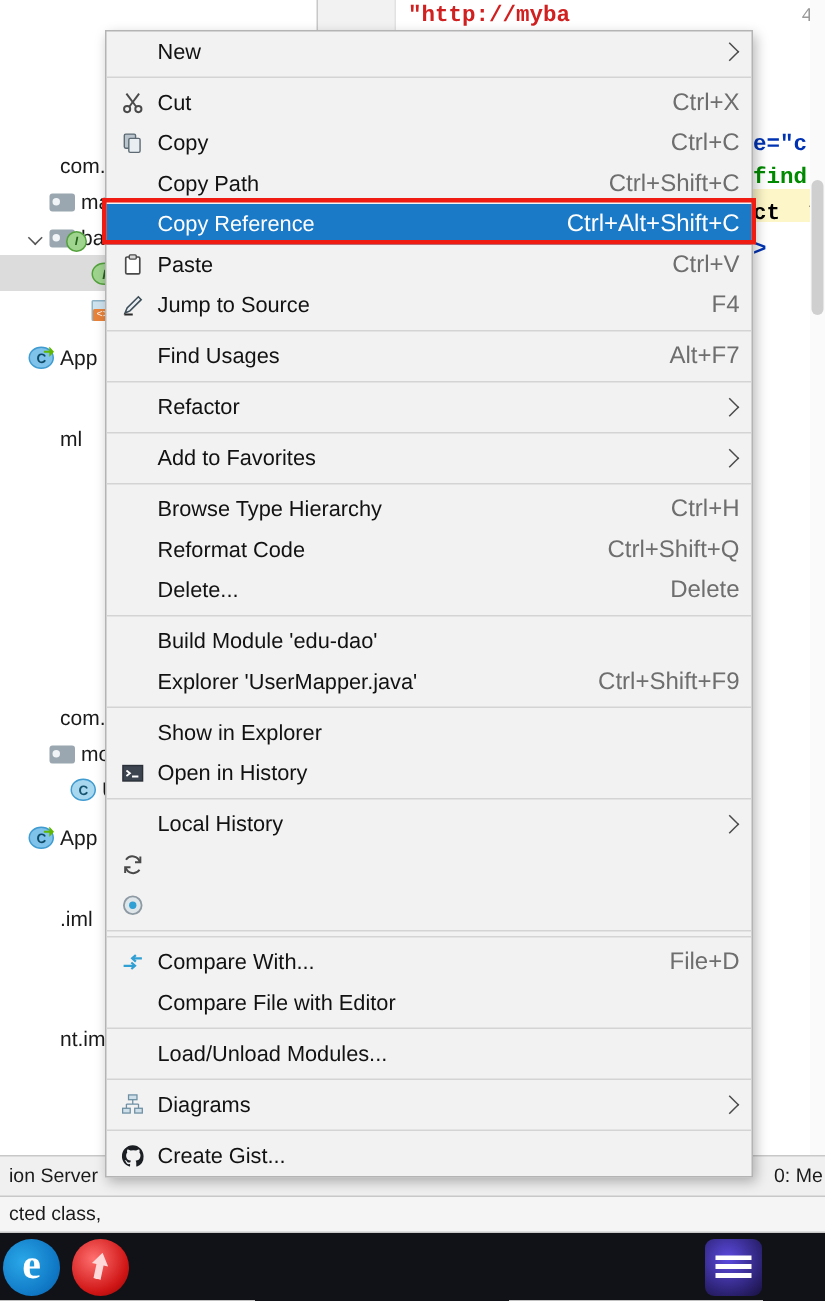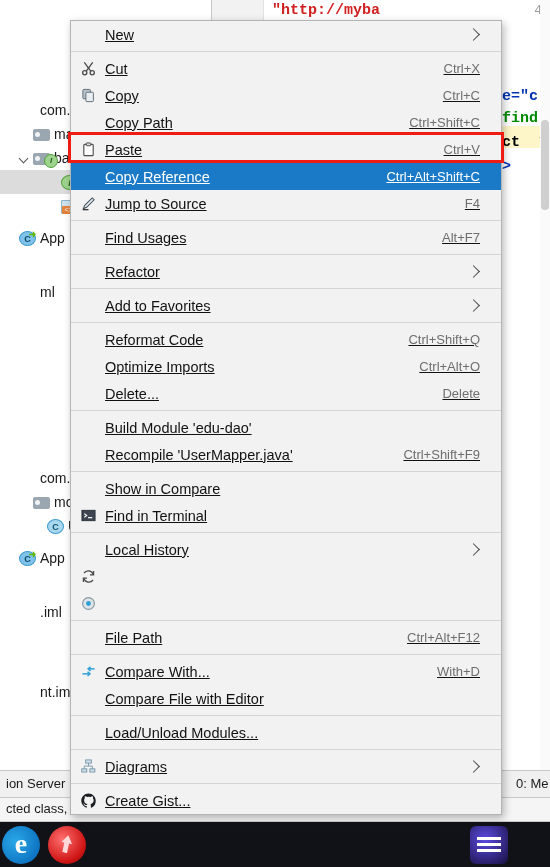"New" .mi { padding: 0 21px 0 0 -> 0 8px 0 0; text-decoration: underline -> none }
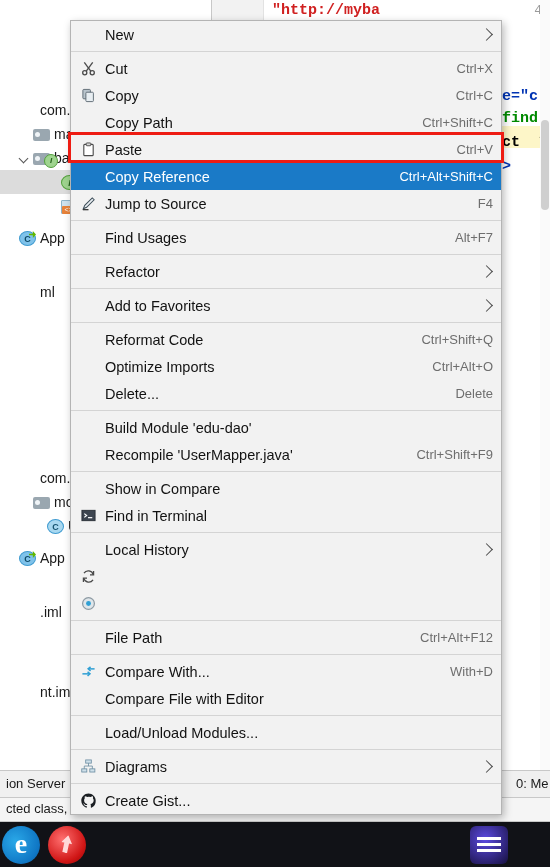"Ctrl+X" .mi-accel { font-size: 13px -> 16px }
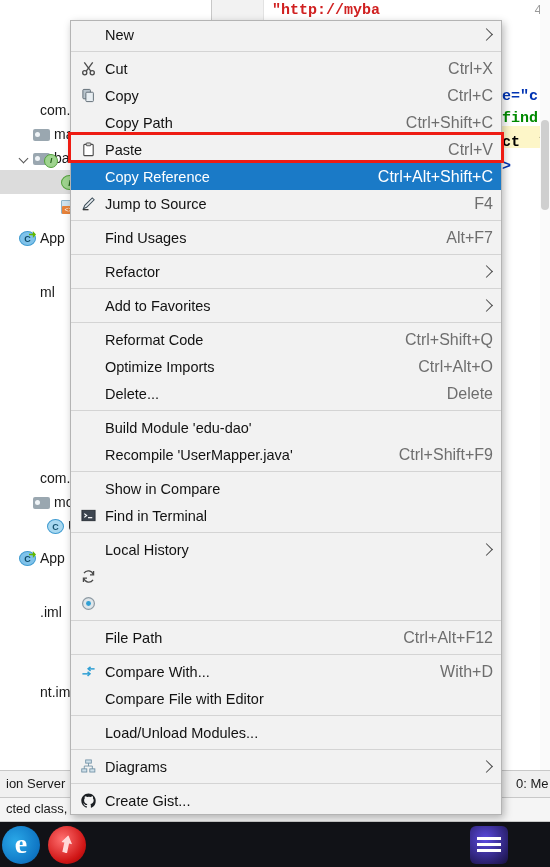"Paste" div.mi { order: before "Copy Reference" -> after "Copy Reference" }
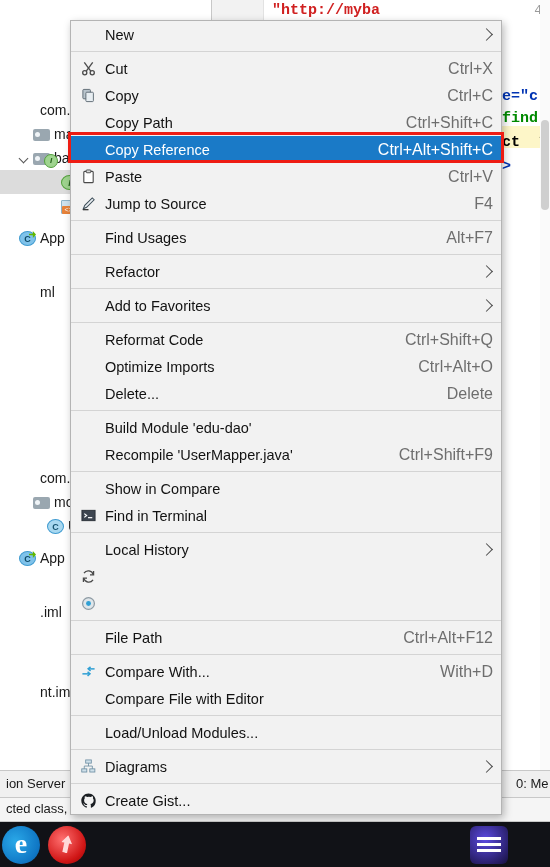"Browse Type Hierarchy" div.mi { html: none -> <div> <span></span> <span>Browse Type Hierarchy</span> <span>Ctrl+H</span> </div> }
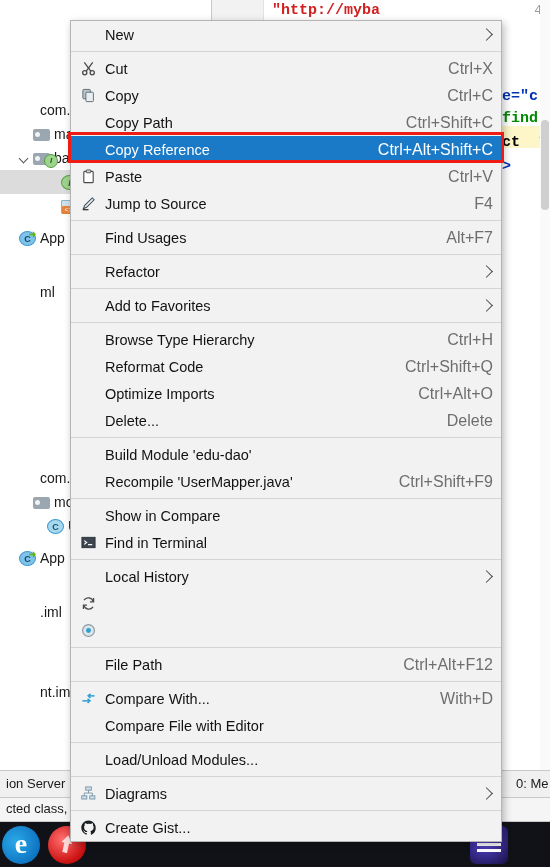"Optimize Imports" div.mi { html: <div> <span></span> <span>Optimize Imports</span> <span>Ctrl+Alt+O</span> </div> -> none }
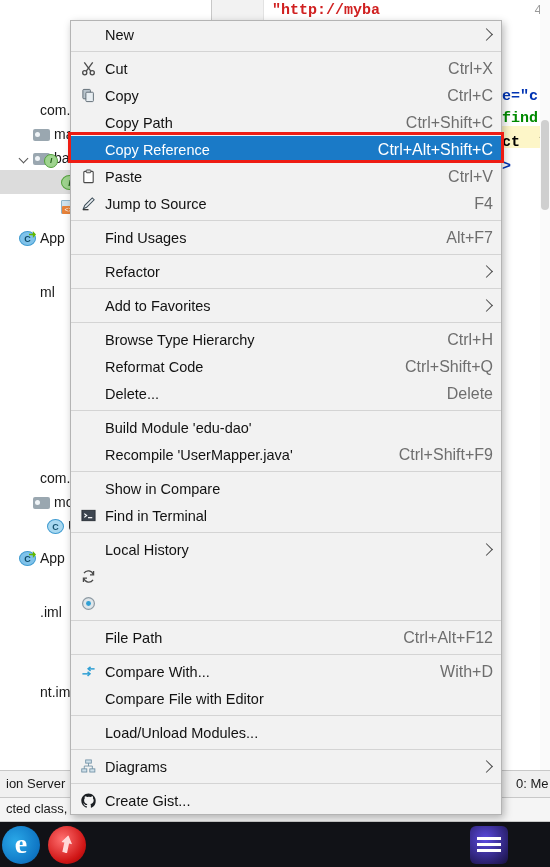"Recompile 'UserMapper.java'" span.mi-label { text: Recompile -> Explorer }
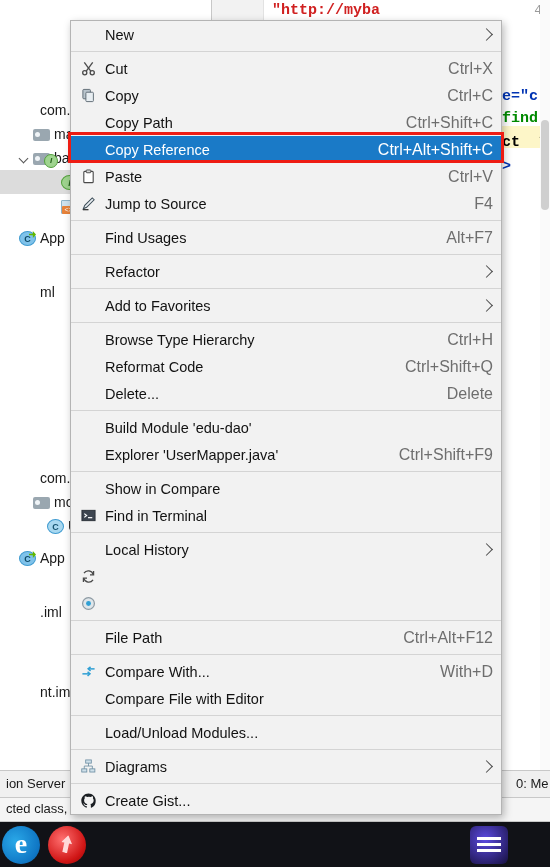"Show in Compare" span.mi-label { text: Compare -> Explorer }
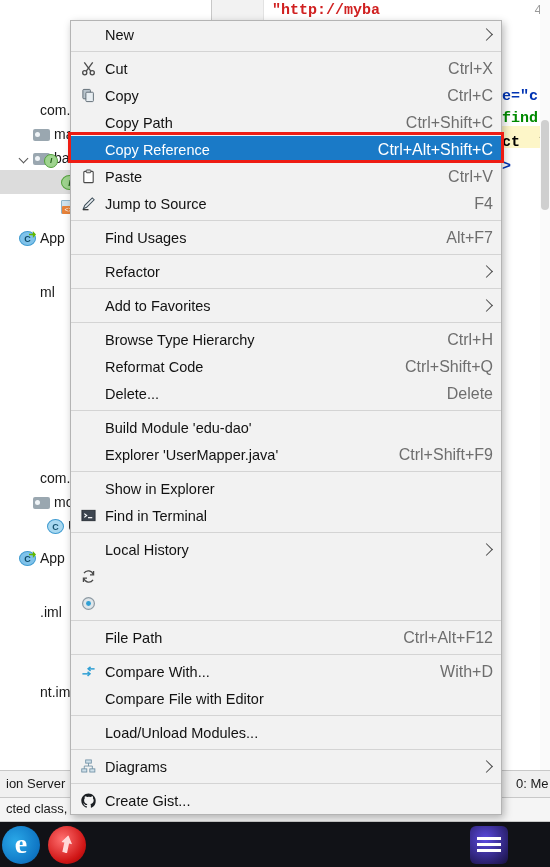"Find in Terminal" span.mi-label { text: Find in Terminal -> Open in History }
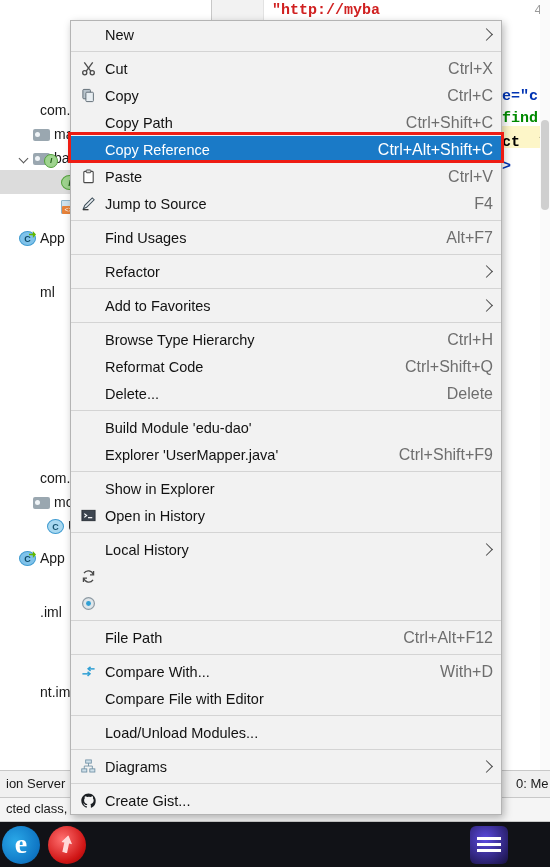"File Path" div.mi { html: <div> <span></span> <span>File Path</span> <span>Ctrl+Alt+F12</span> </div> -> none }
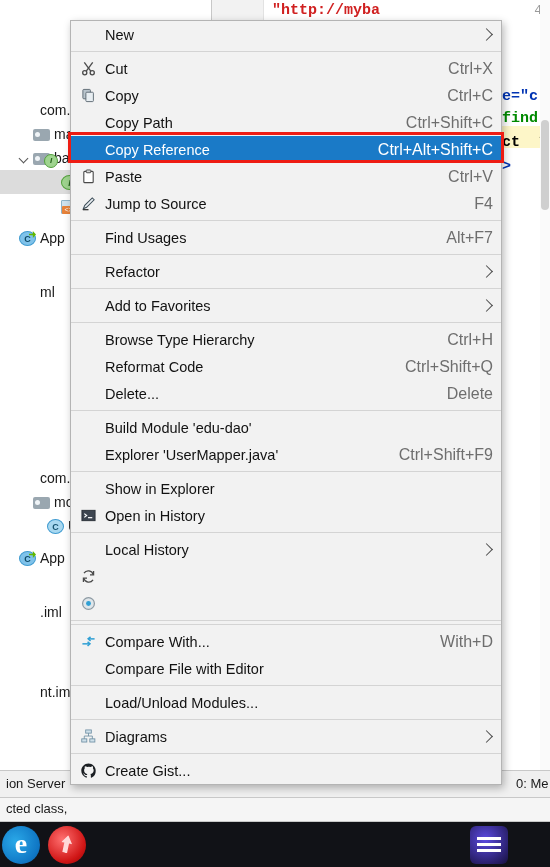"With+D" span.mi-accel { text: With+D -> File+D }
